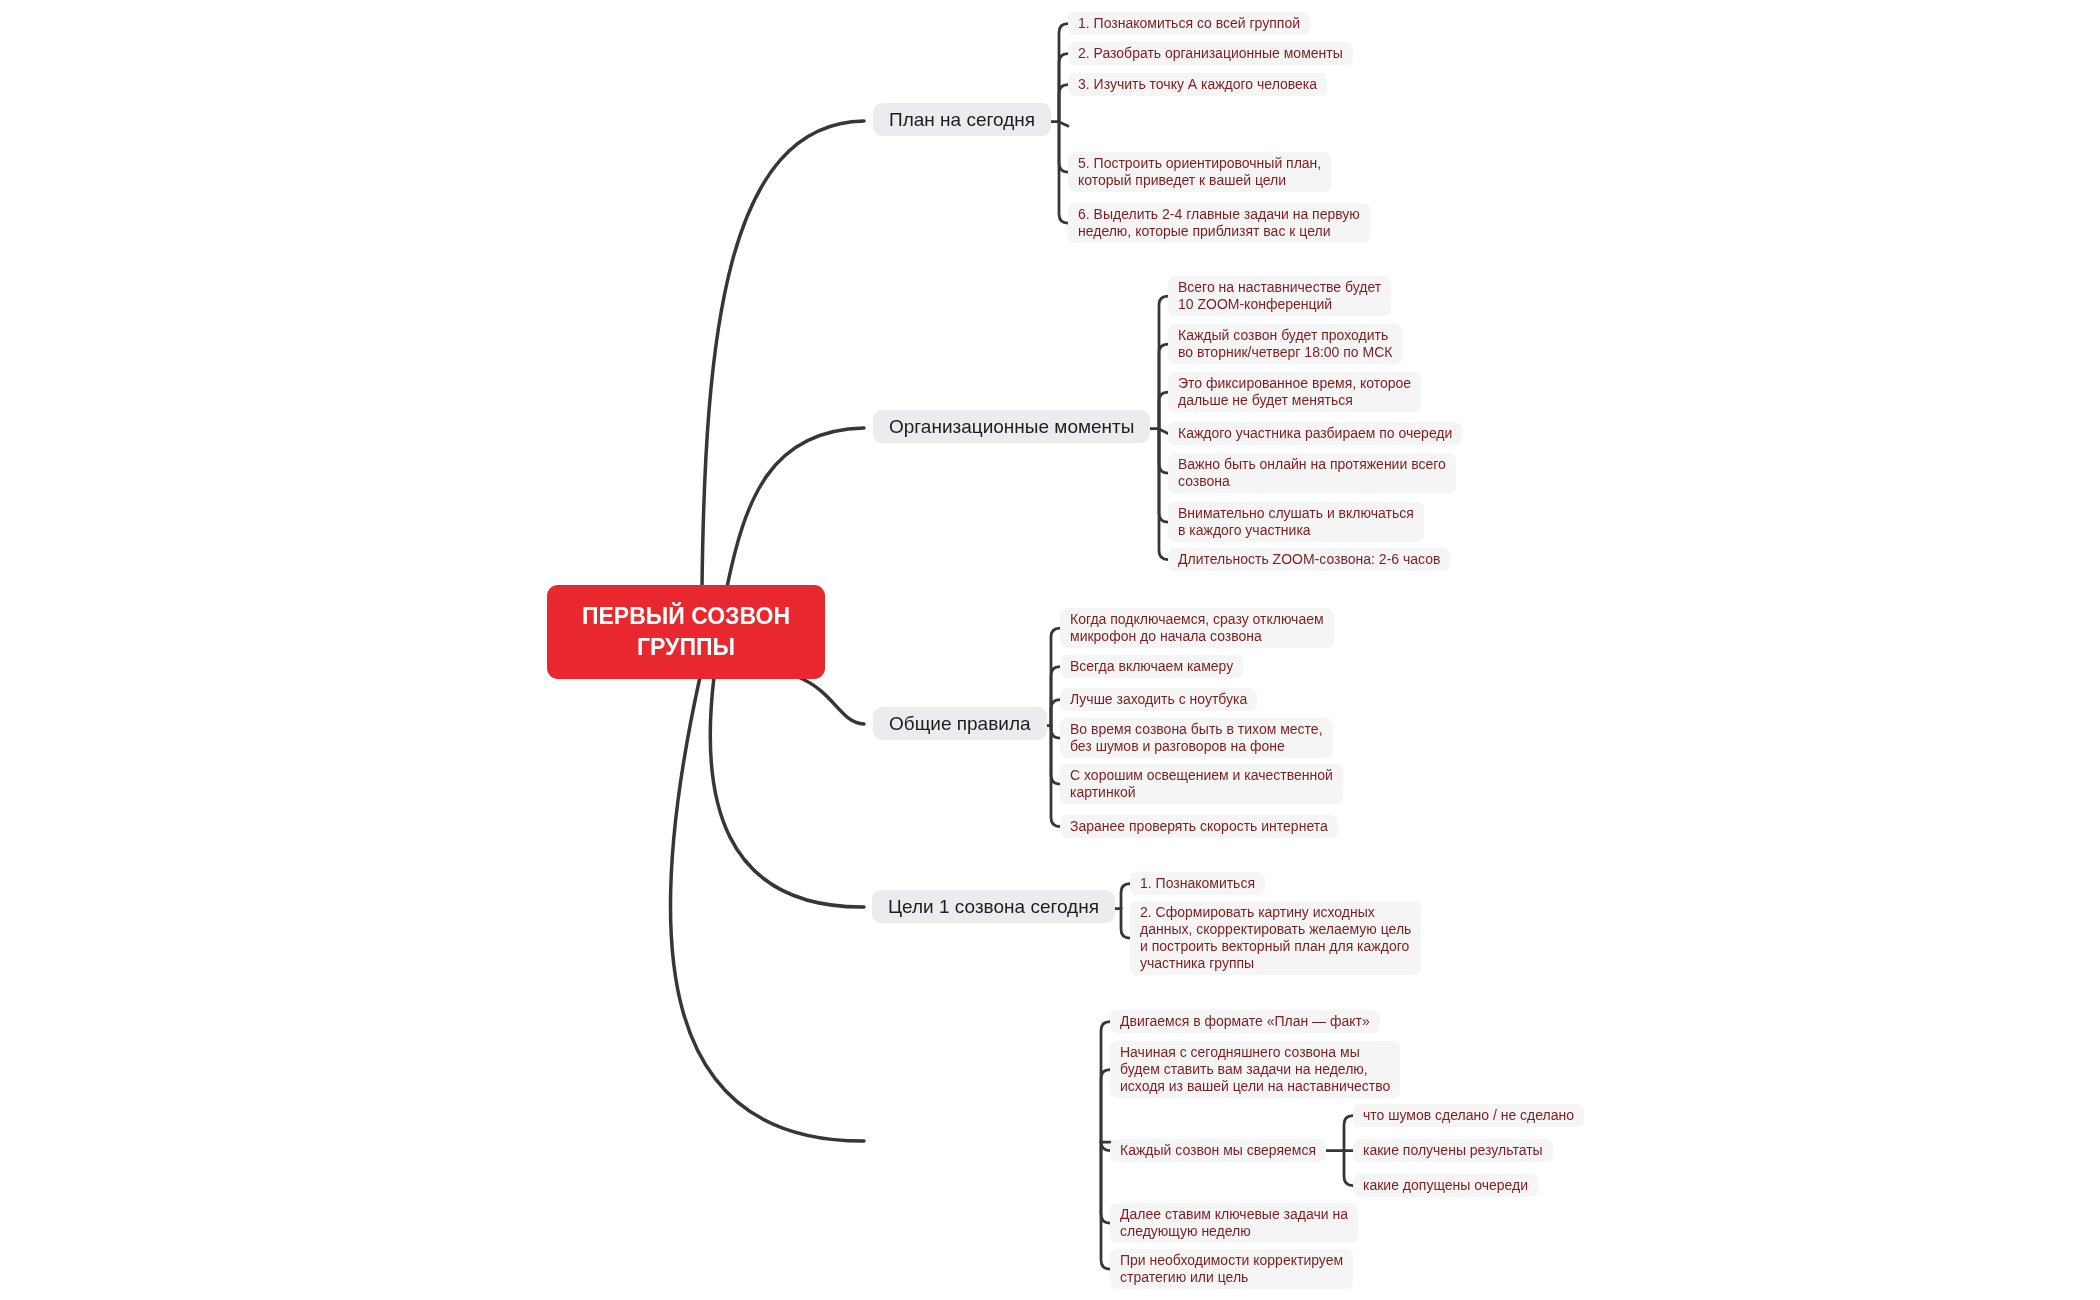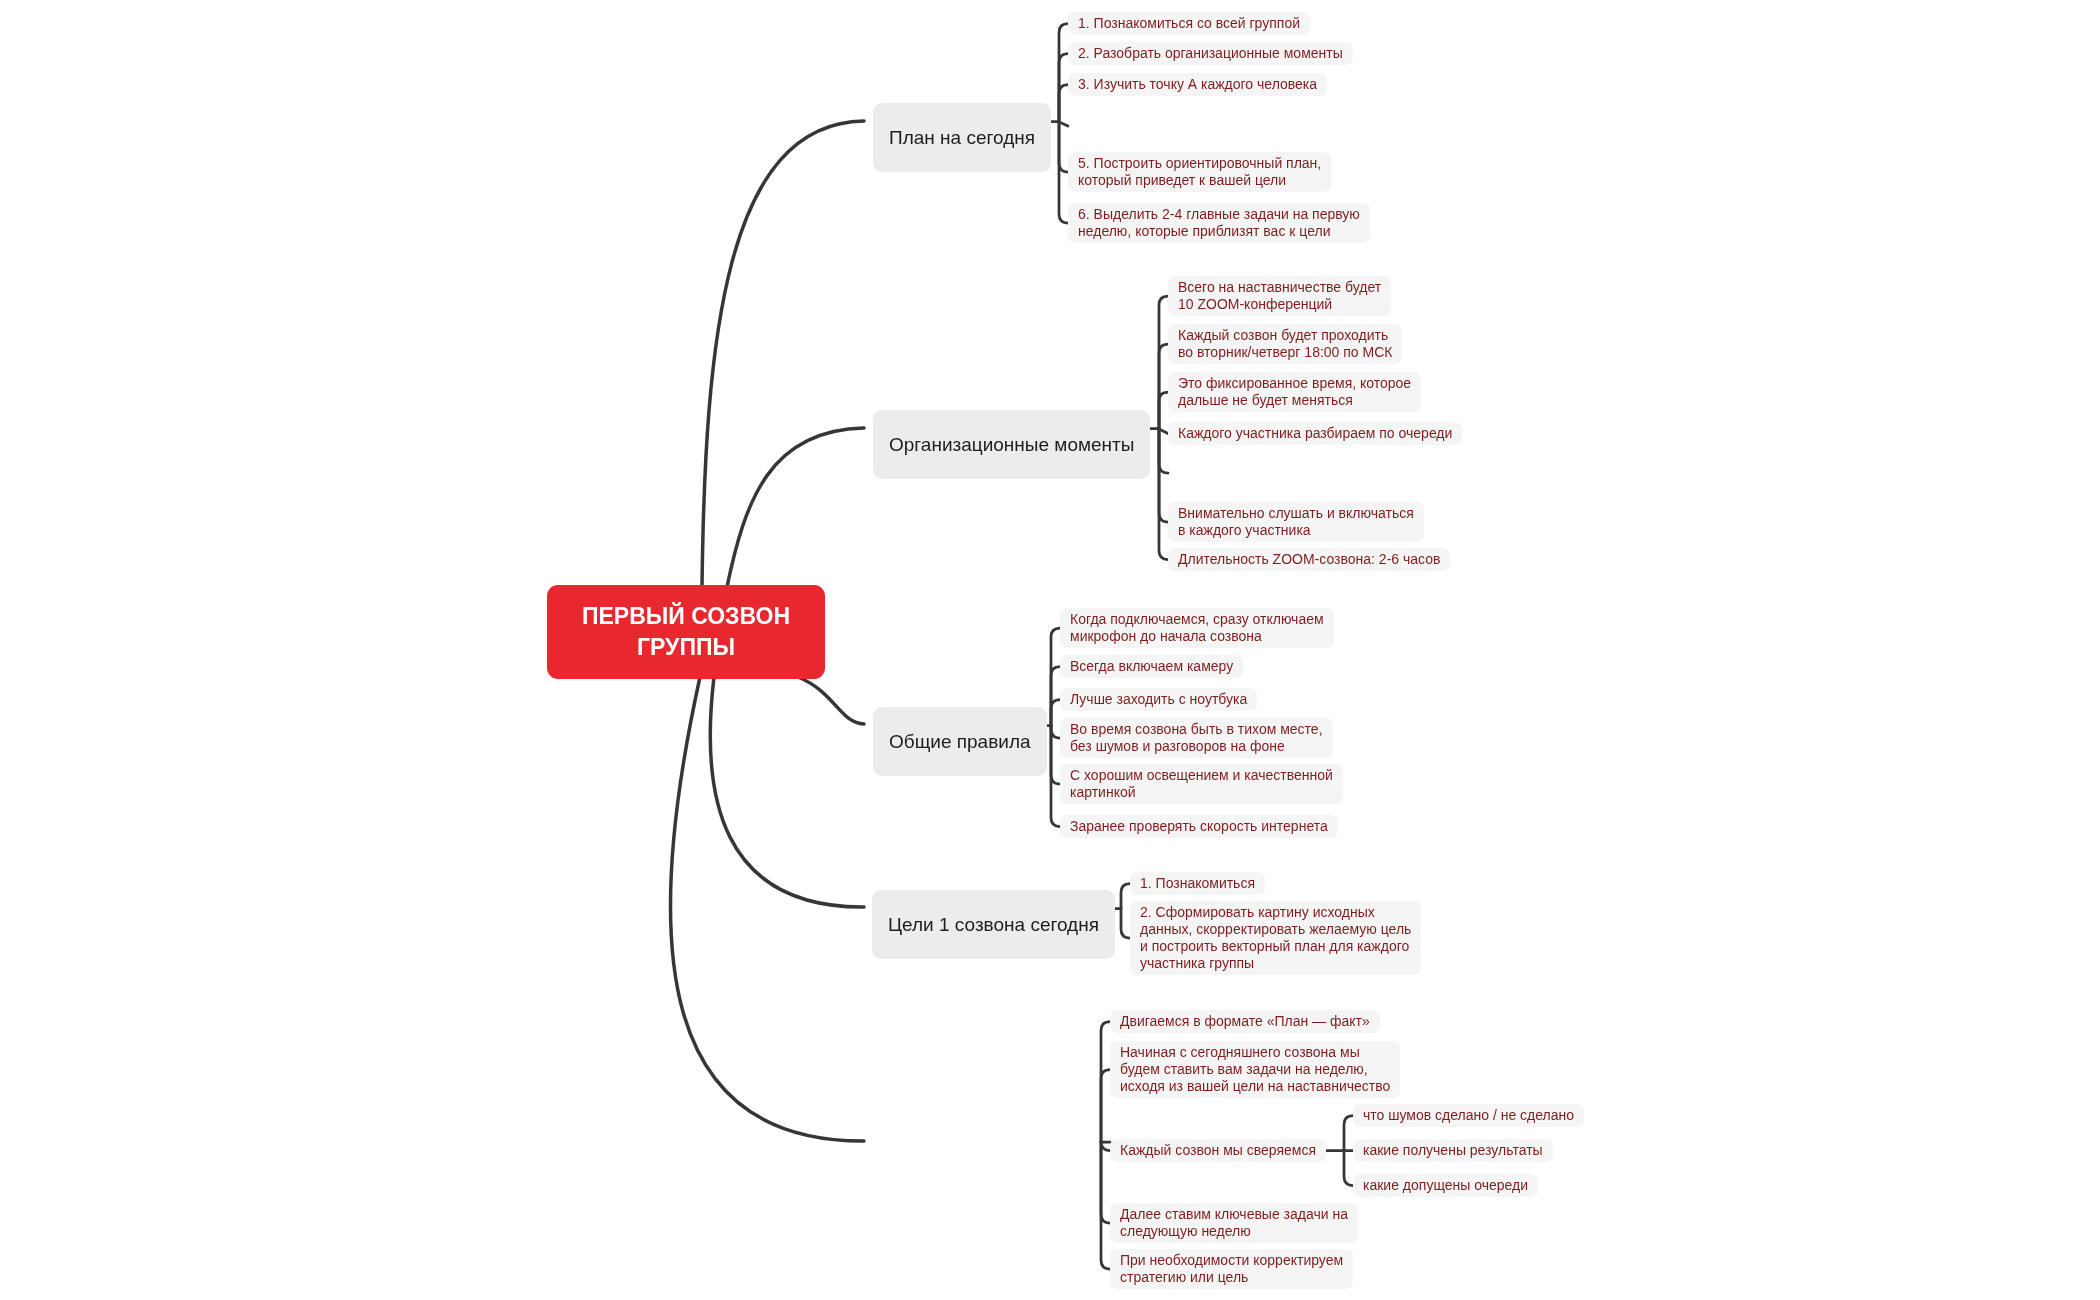"План на сегодня" .topic { padding: 23px 16px -> 5px 16px }
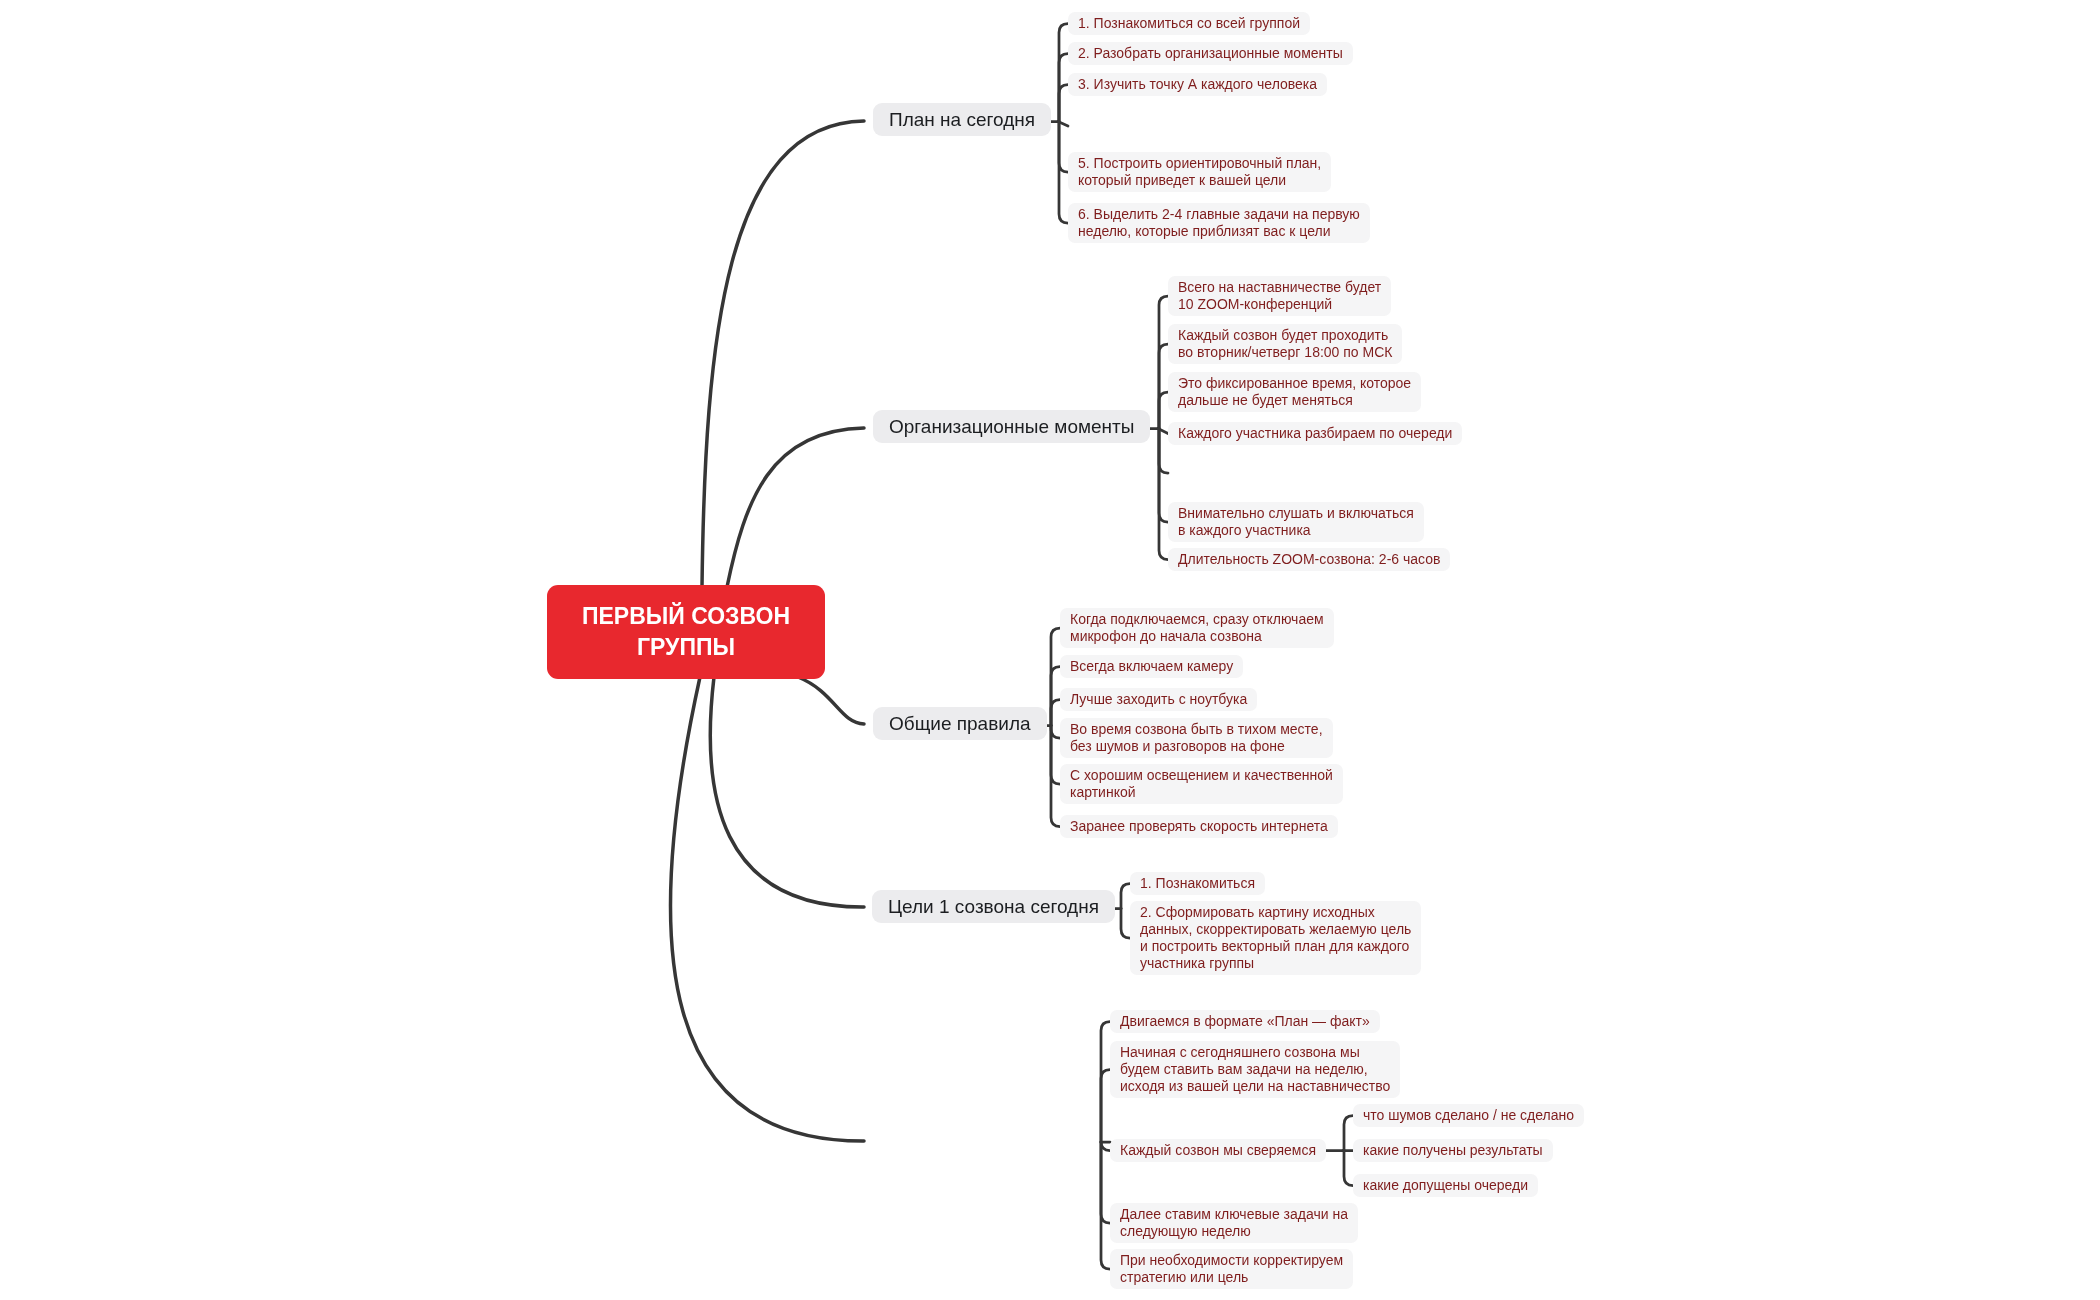"Важно быть онлайн на протяжении" div.node { html: none -> <div>Важно быть онлайн на протяжении всего созвона</div> }
